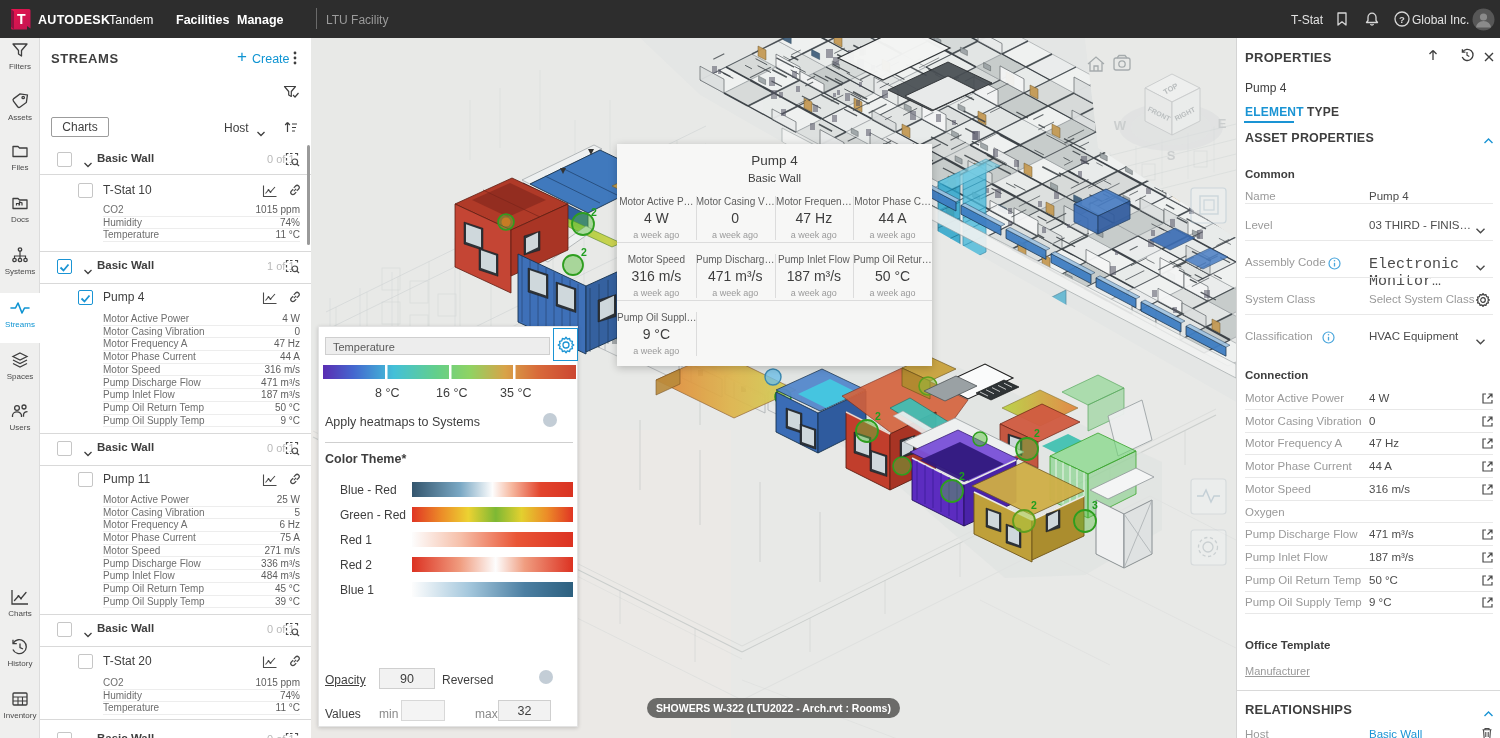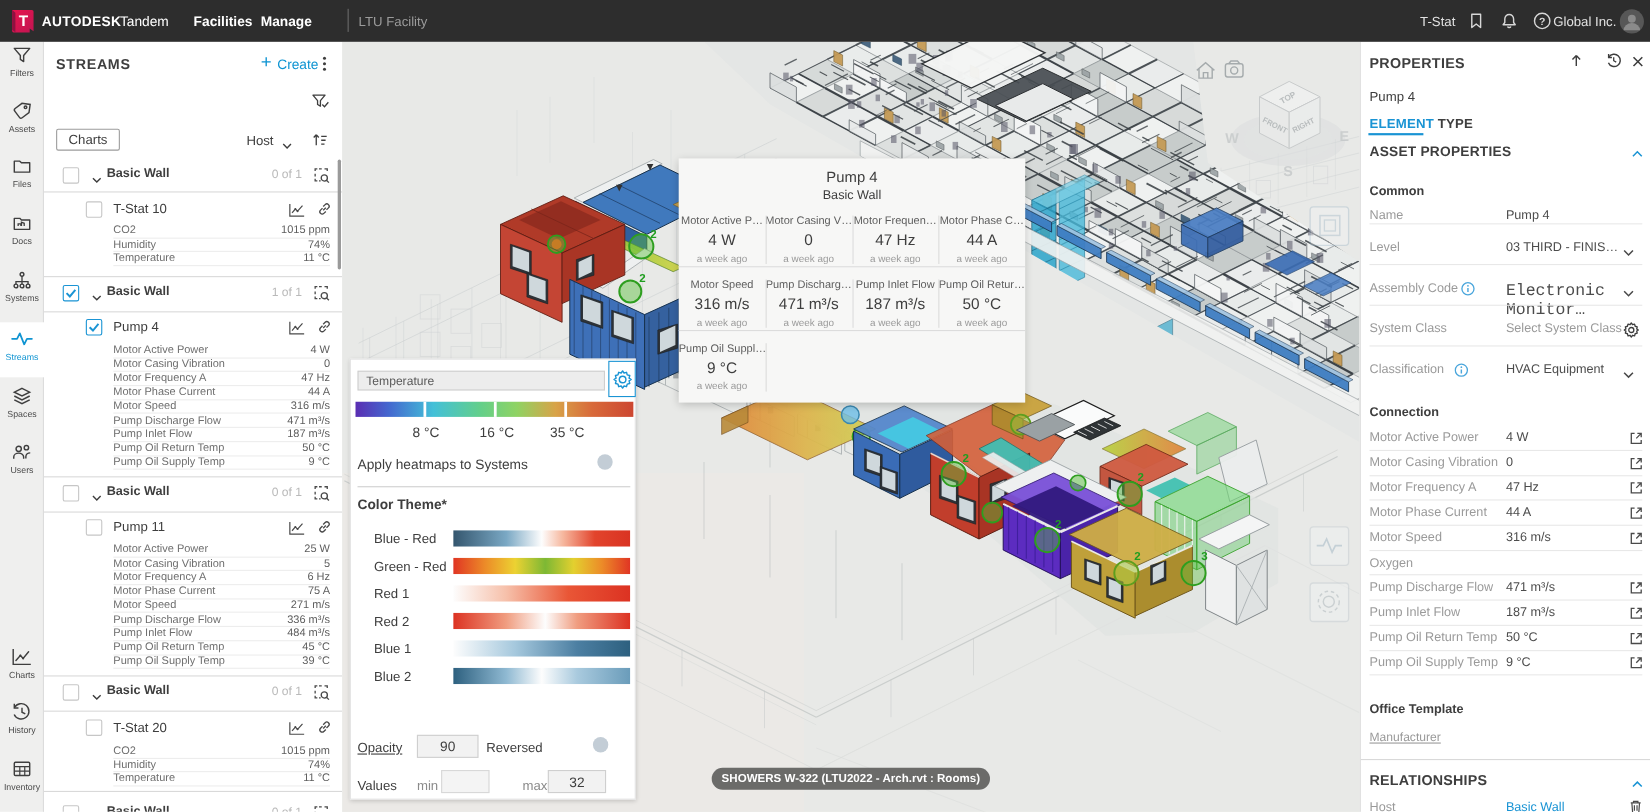"0 of 1" .gcount { margin-left: none -> 20px }
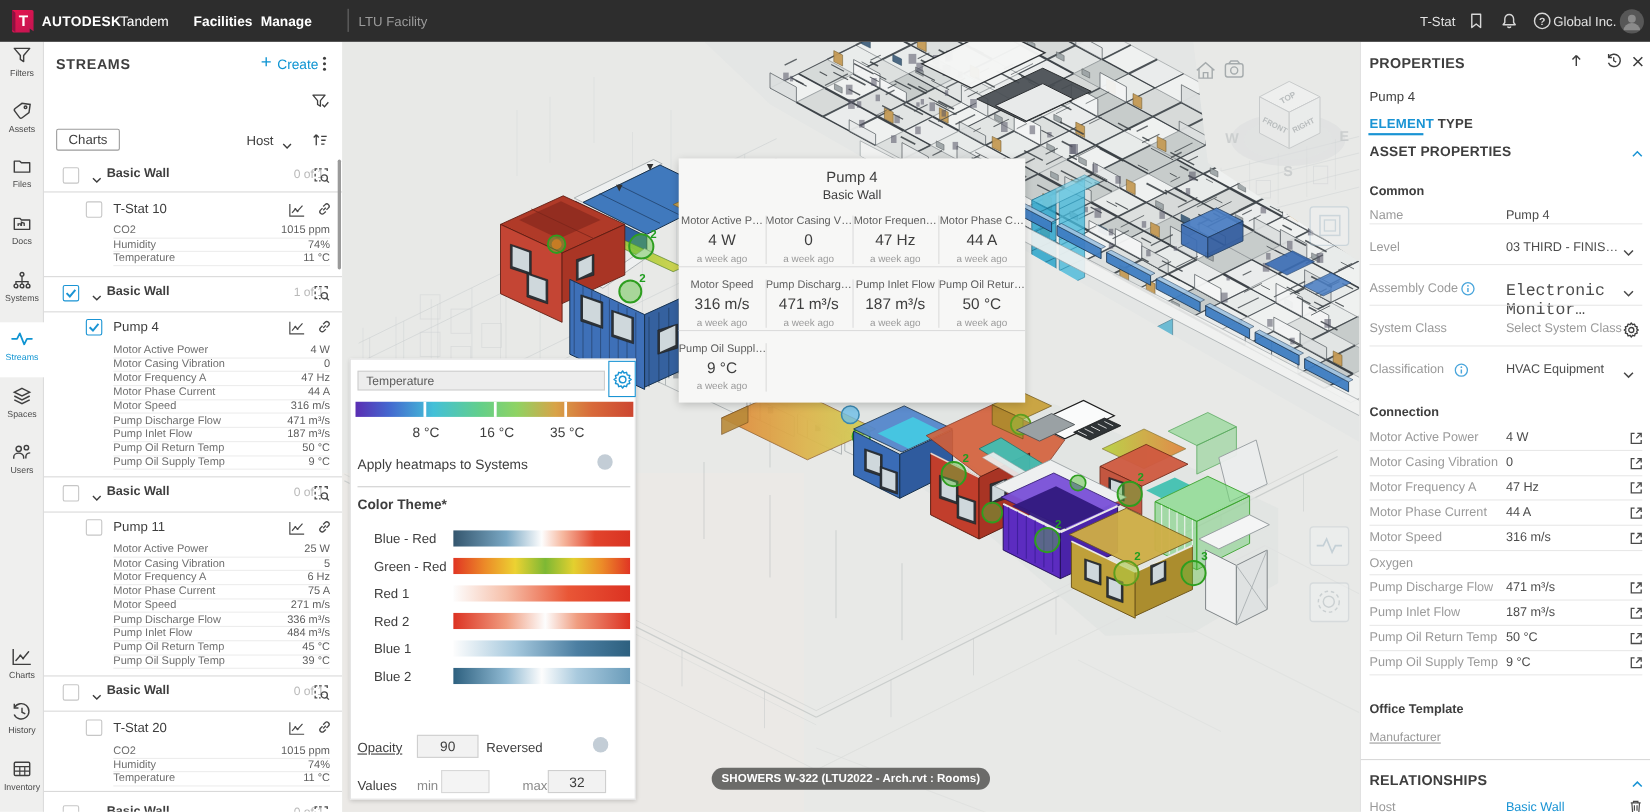"Blue 2" div.theme-row { html: <div> <span>Blue 2</span> <span> <svg> <rect></rect> </svg> </span> </div> -> none }
